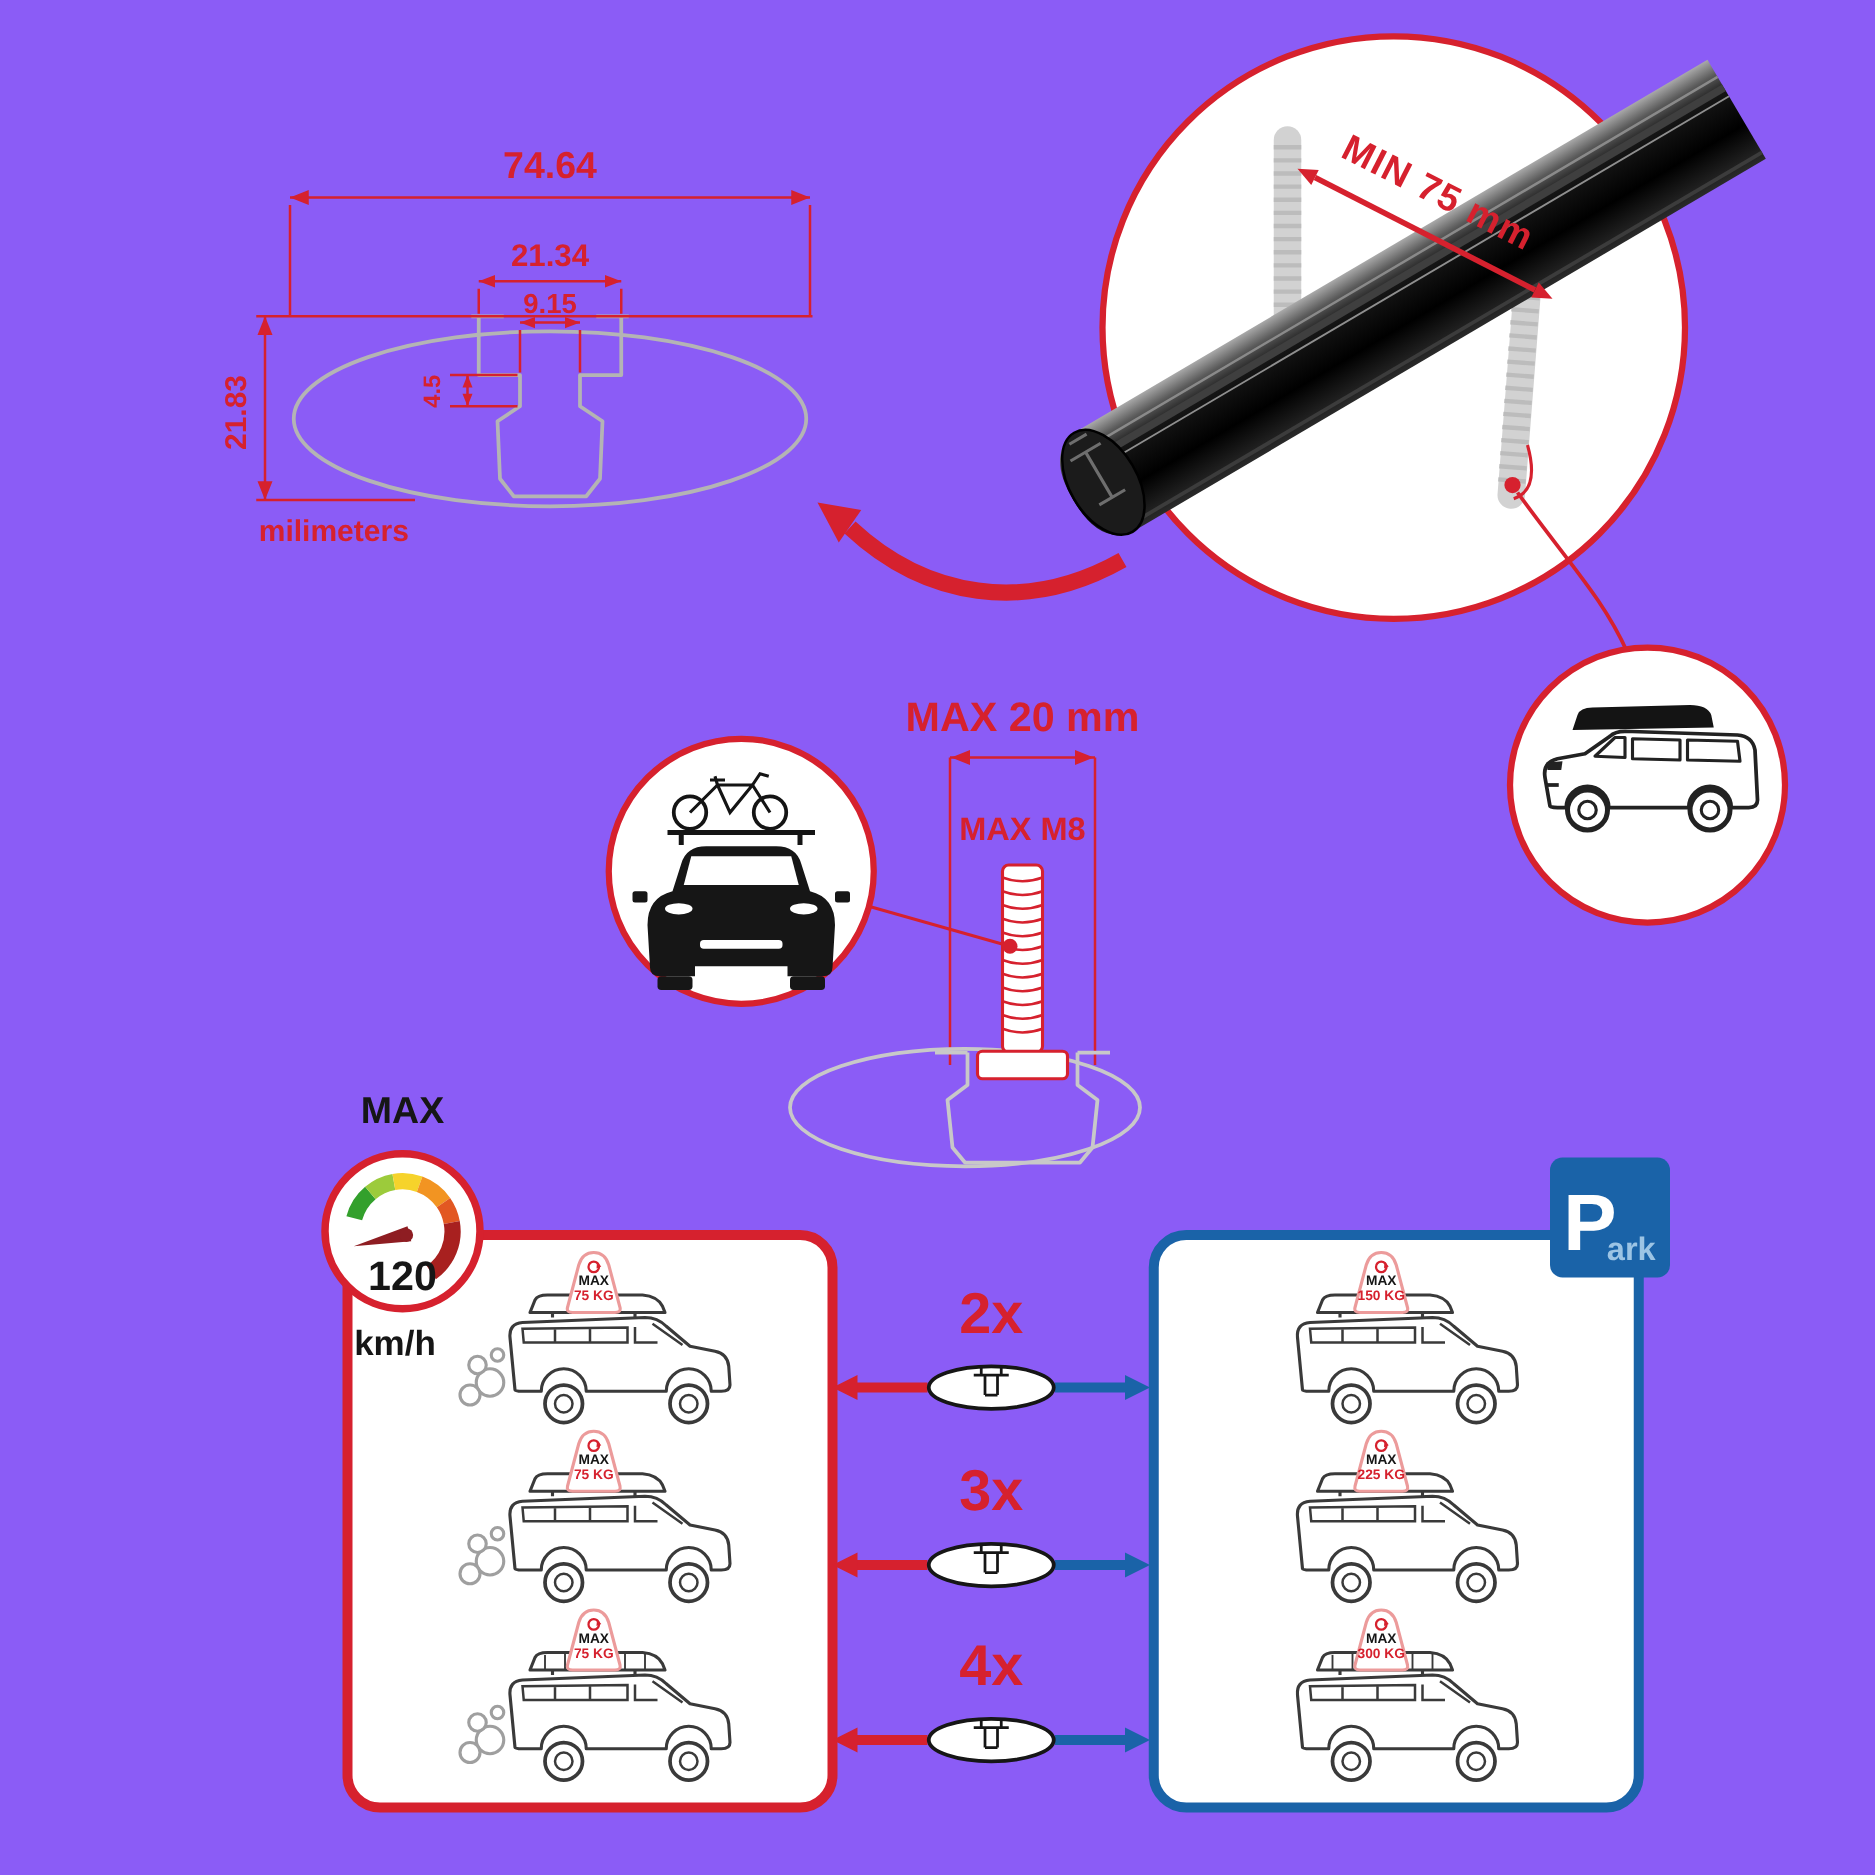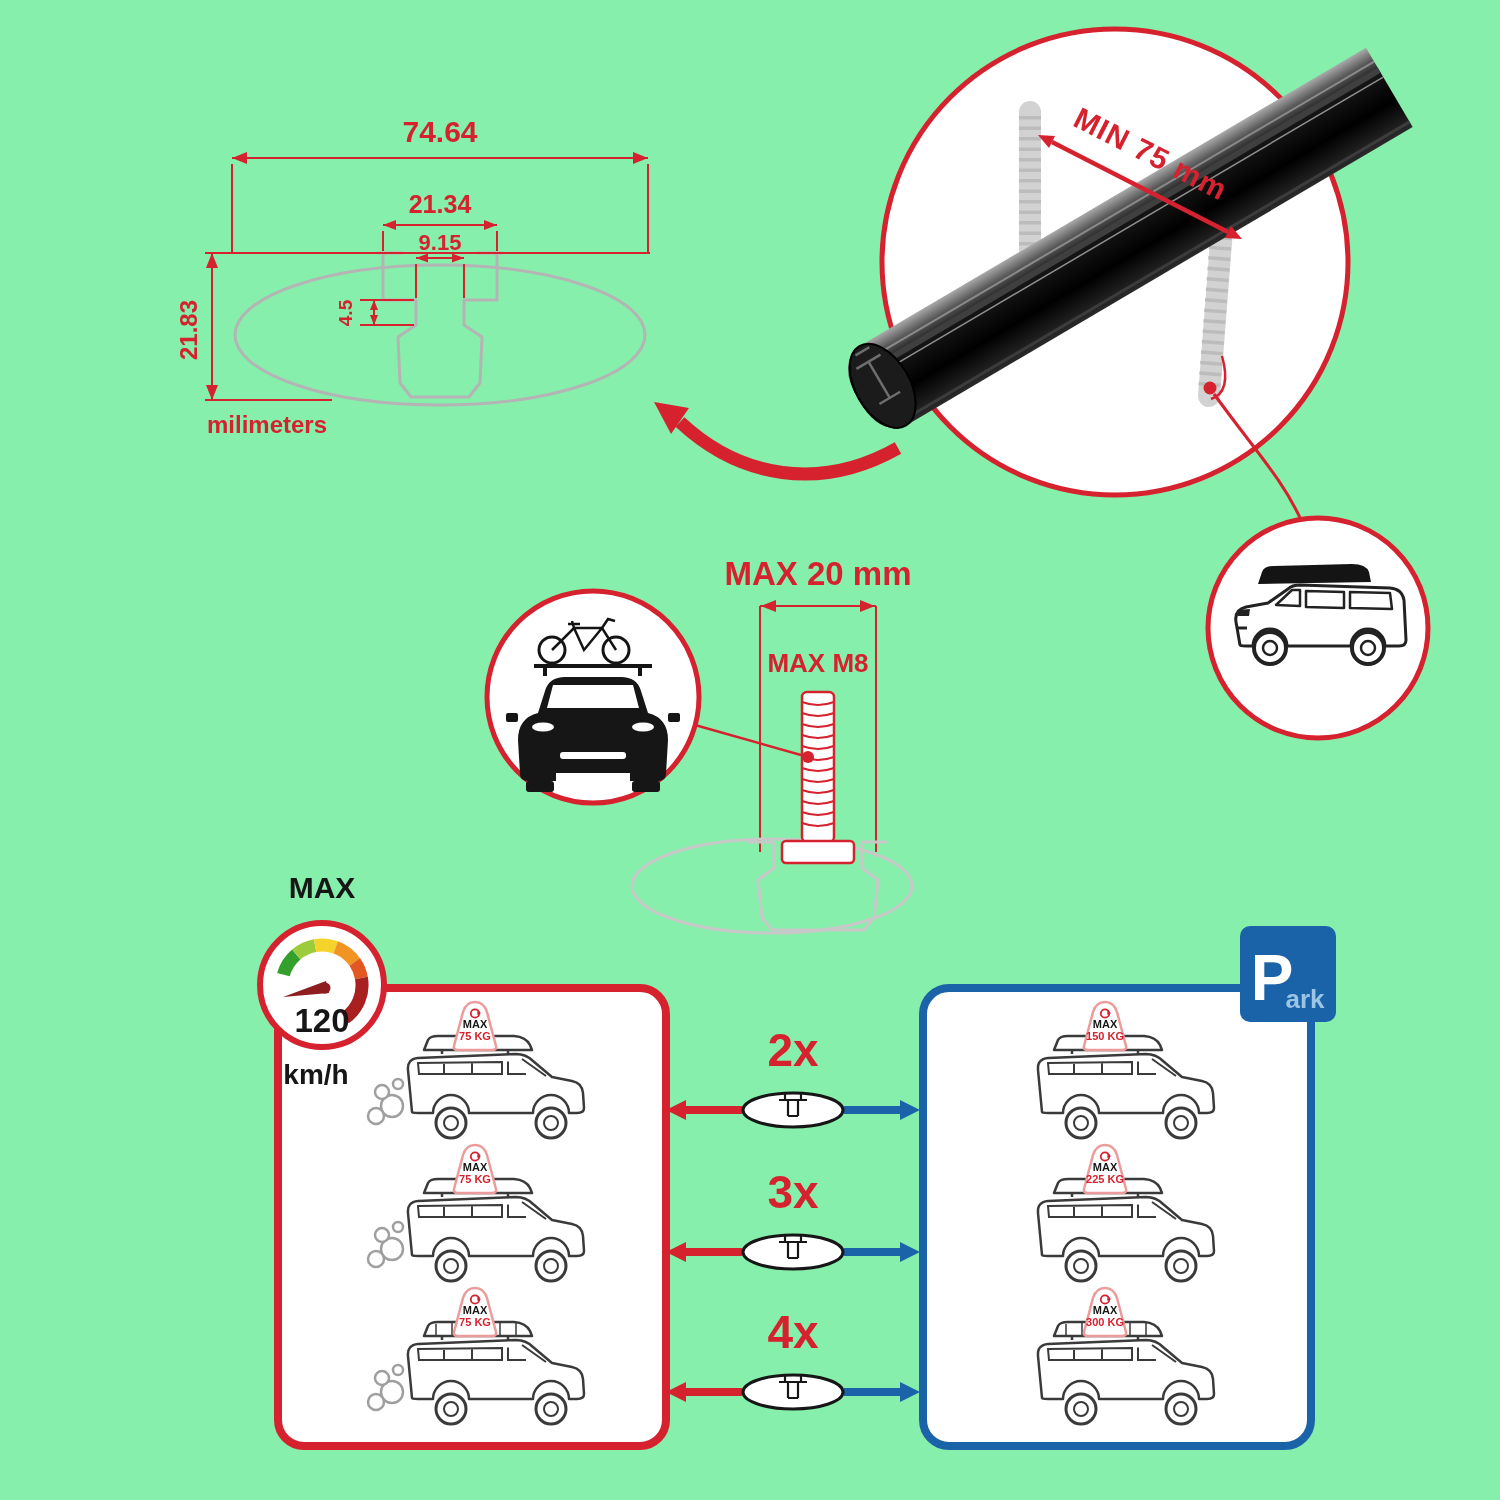"74.64" .canvas { background: #86efac -> #8b5cf6 }
